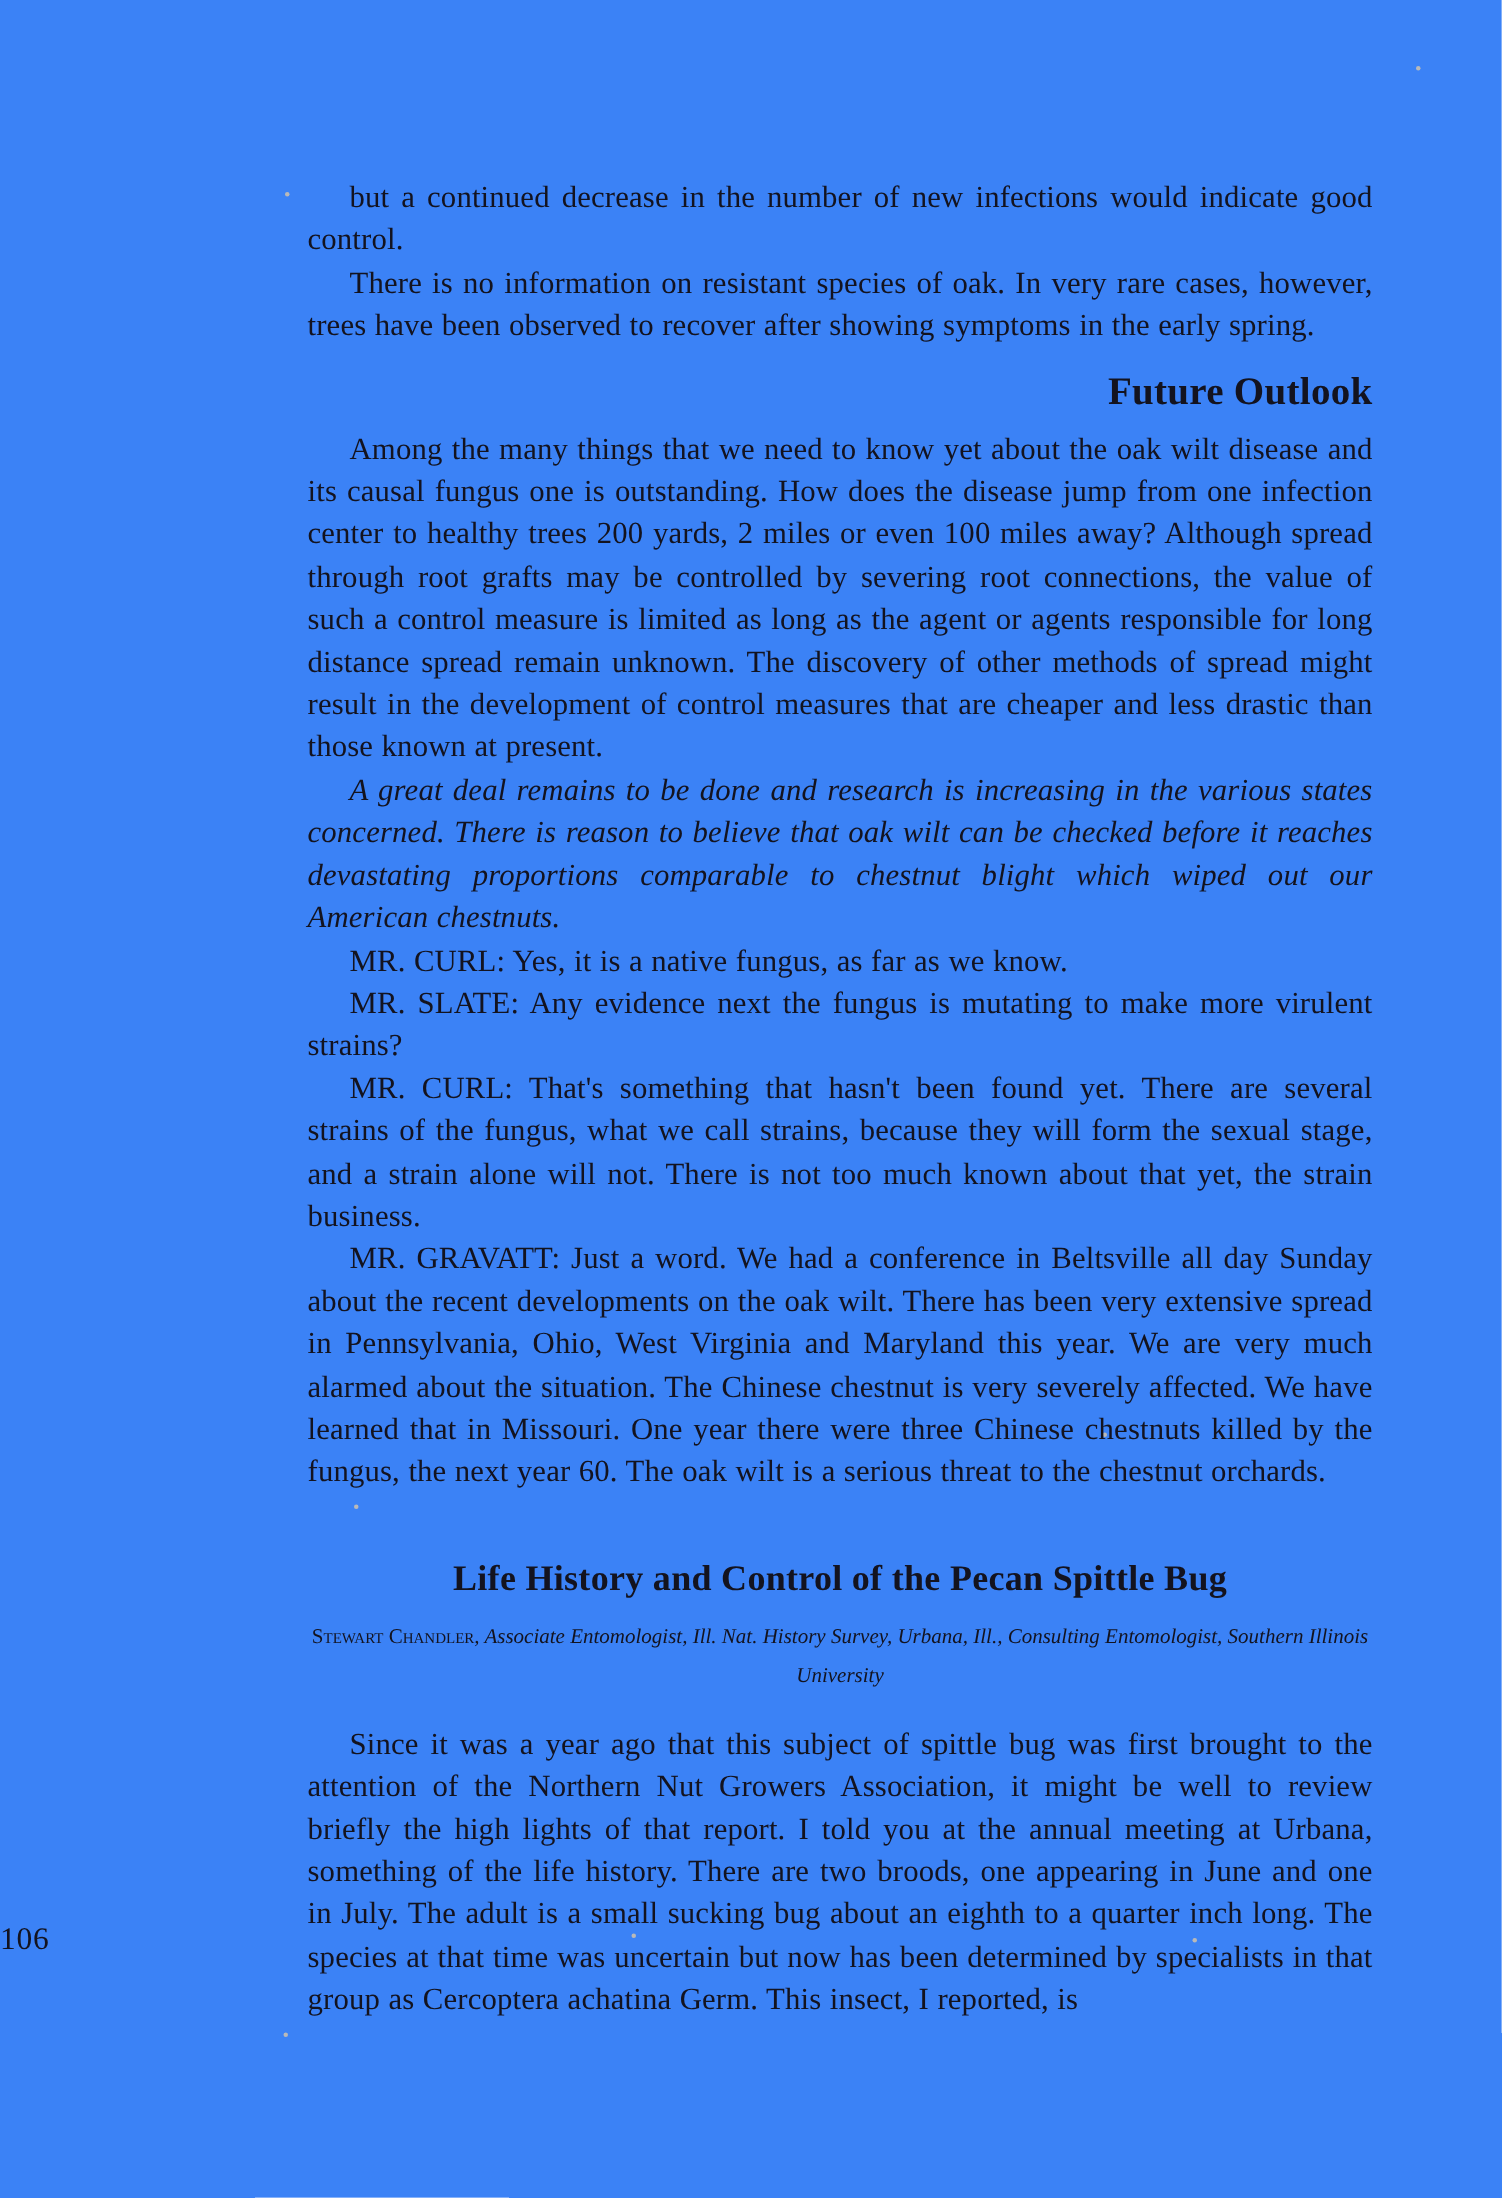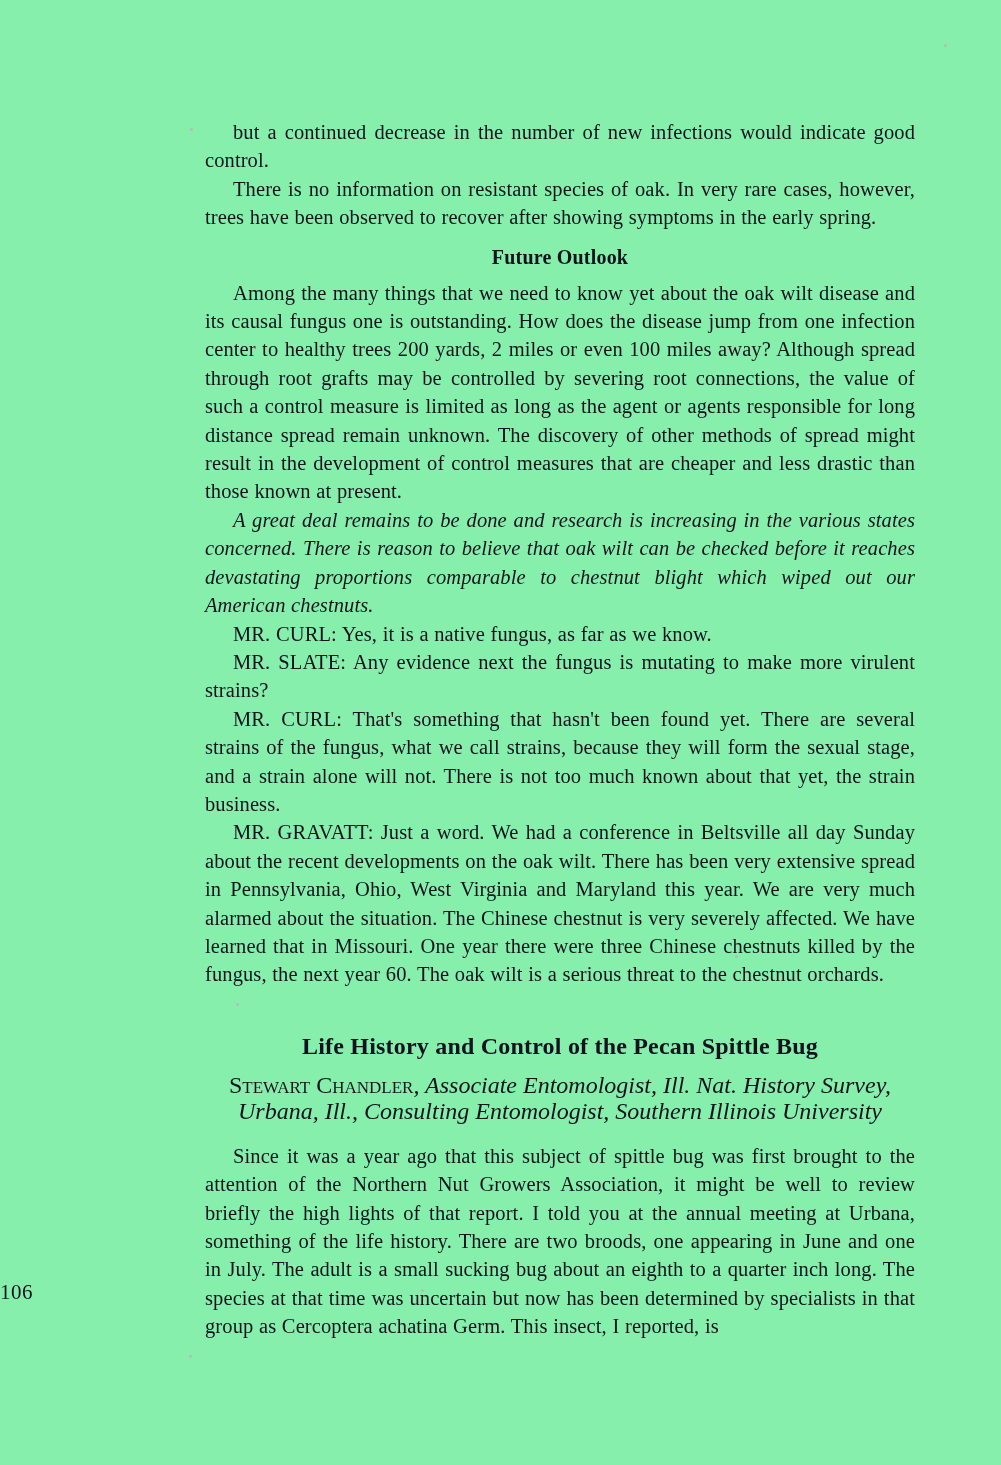"but a continued decrease in" .page { background: #86efac -> #3b82f6 }
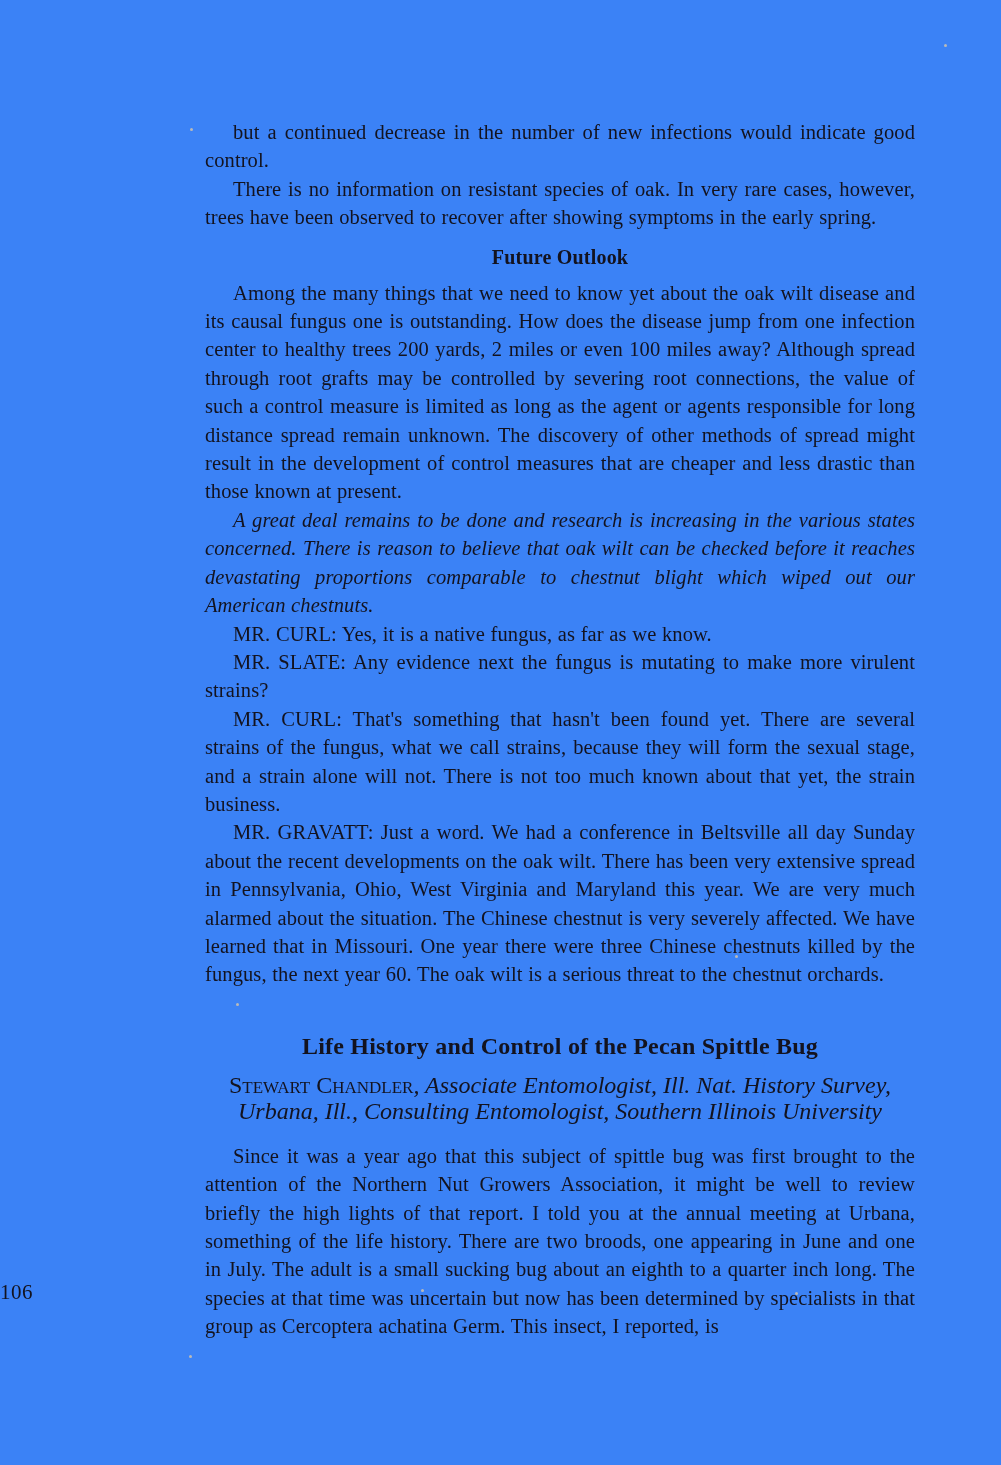"Future Outlook" .heading-center { font-size: 20px -> 26px; text-align: center -> right }
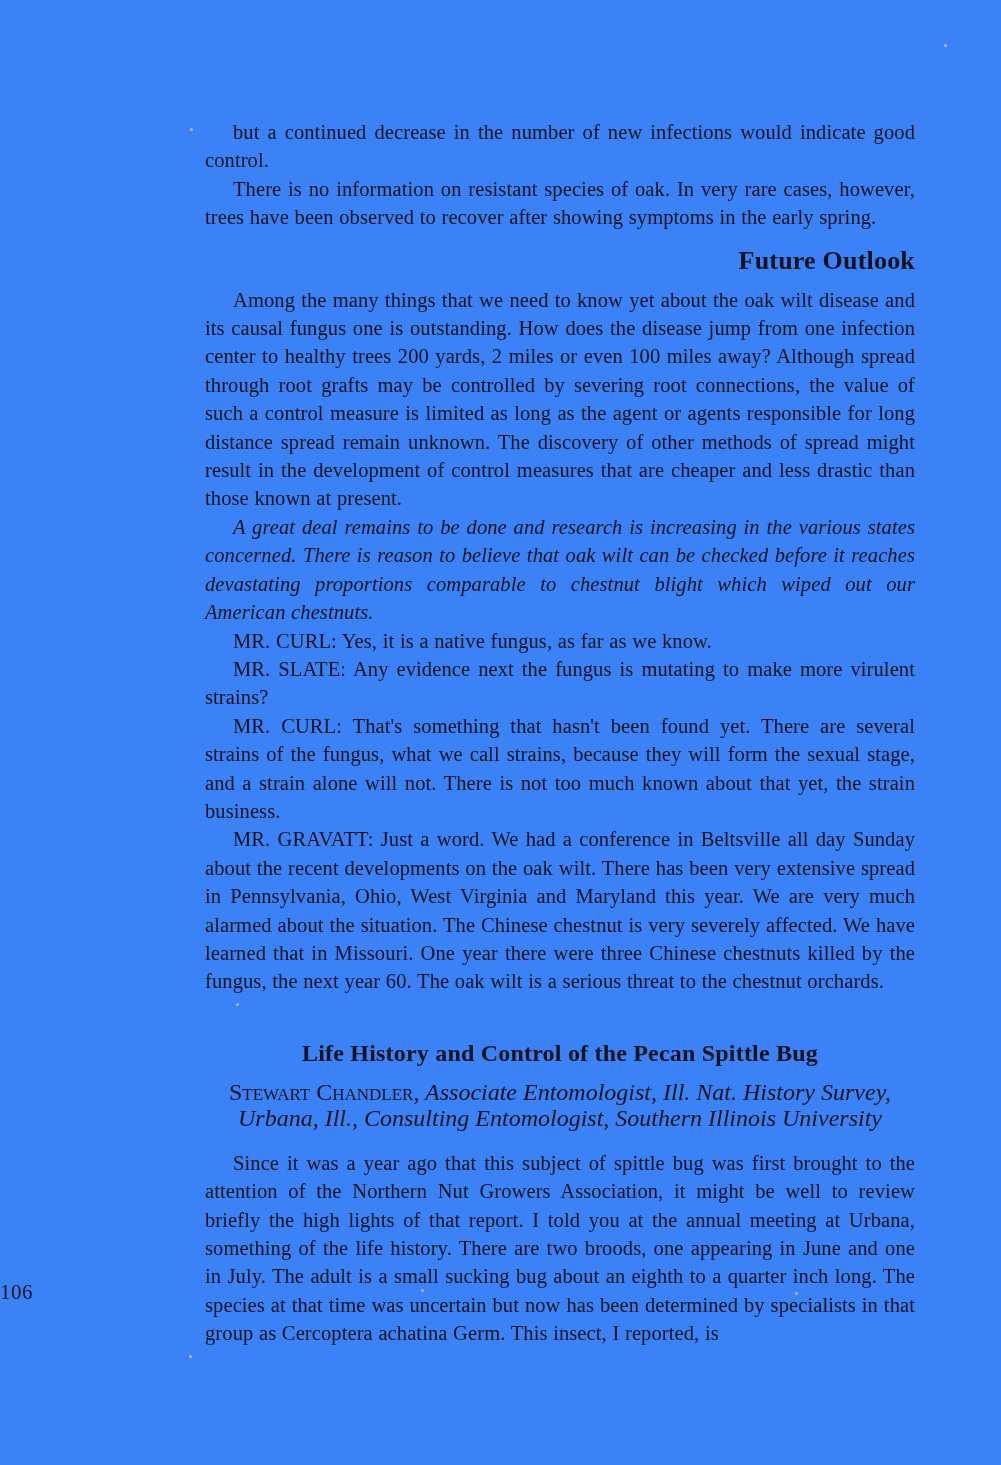"Stewart Chandler, Associate" .byline { font-size: 24px -> 14px }
